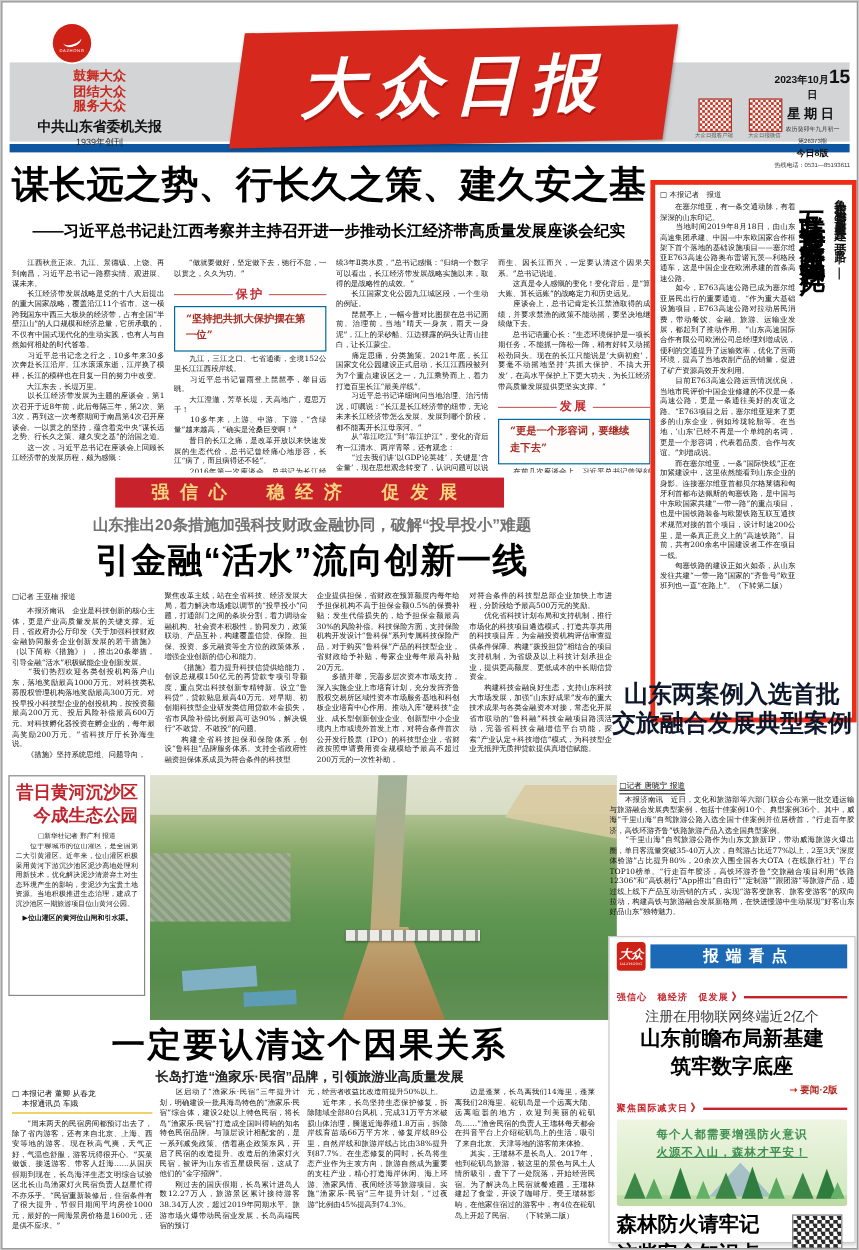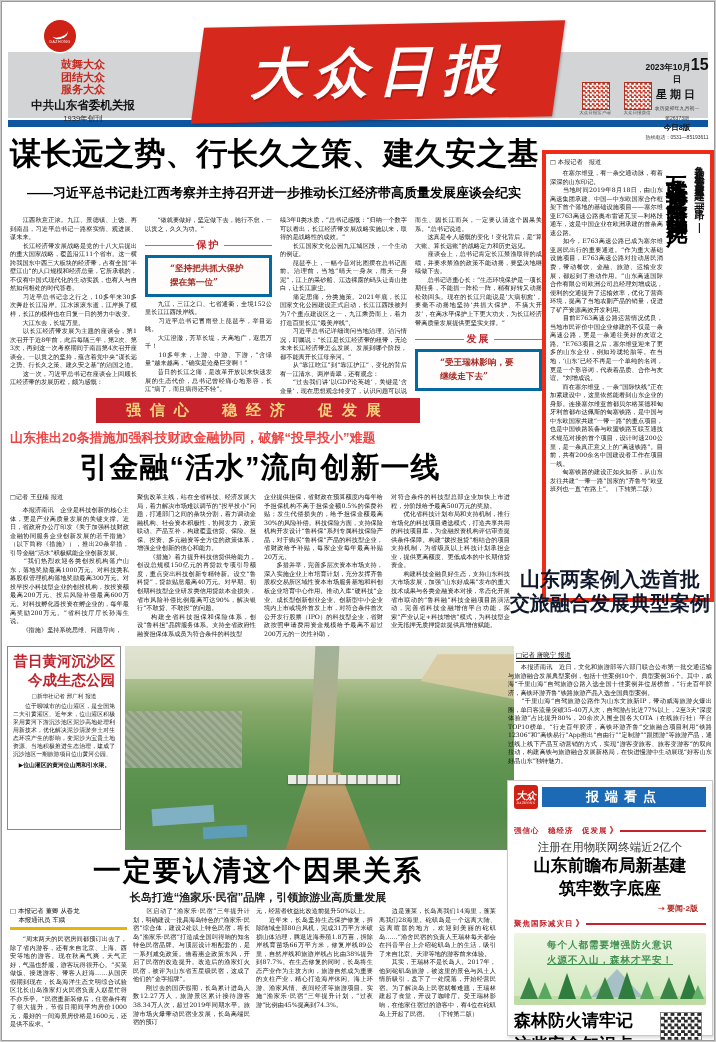"“坚持把共抓大保护摆在第一位”" .quotebox { border: 3px solid #0369a1 -> 1px solid #0369a1; padding: 4px 22px -> 4px 9px }
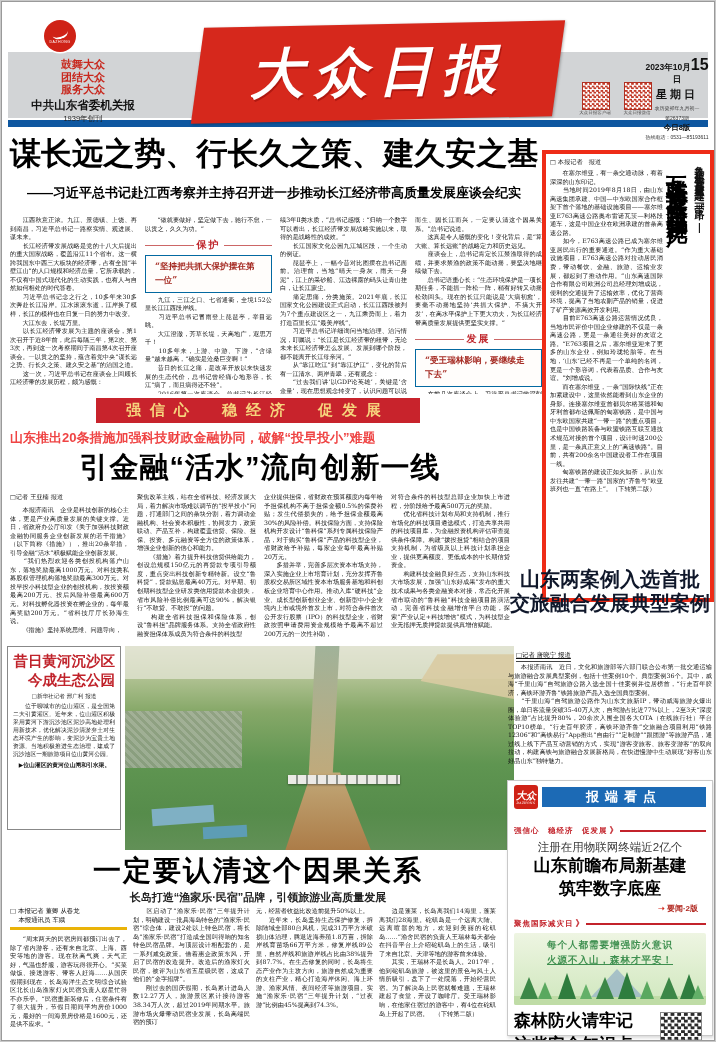"“受王瑞林影响，要继续走下去”" div.quotebox { text: 受王瑞林影响 -> 更是一个形容词 }
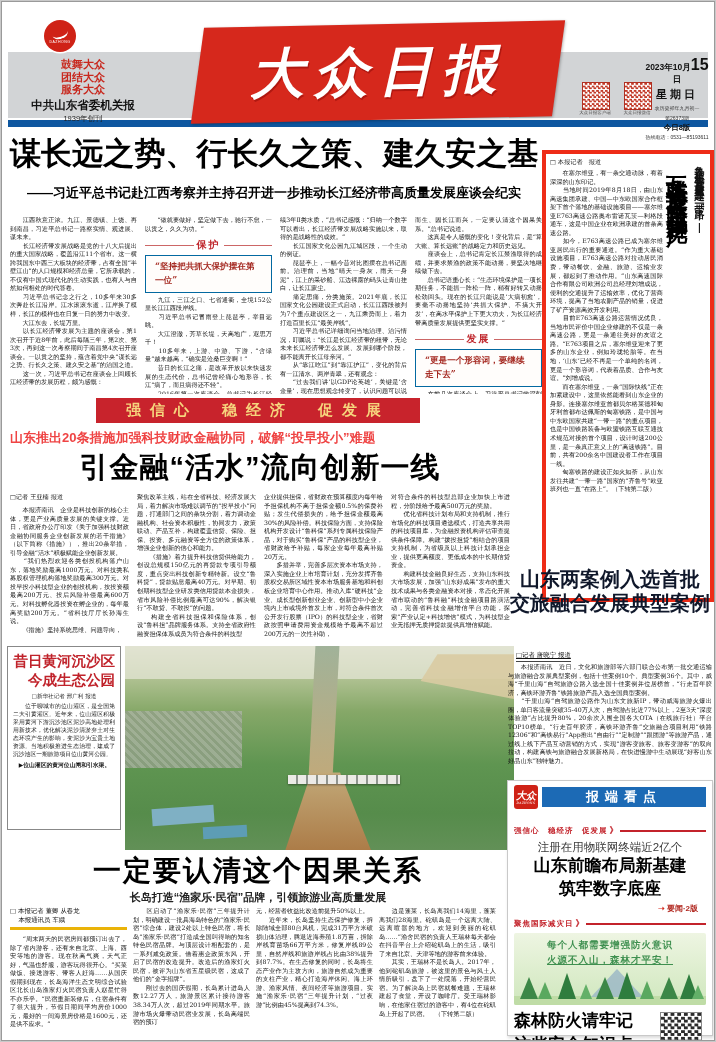"山东推出20条措施加强科技财政金融协同，破解“投早投小”难题" .fin-kicker { color: #ef4444 -> #737373; text-align: none -> center }
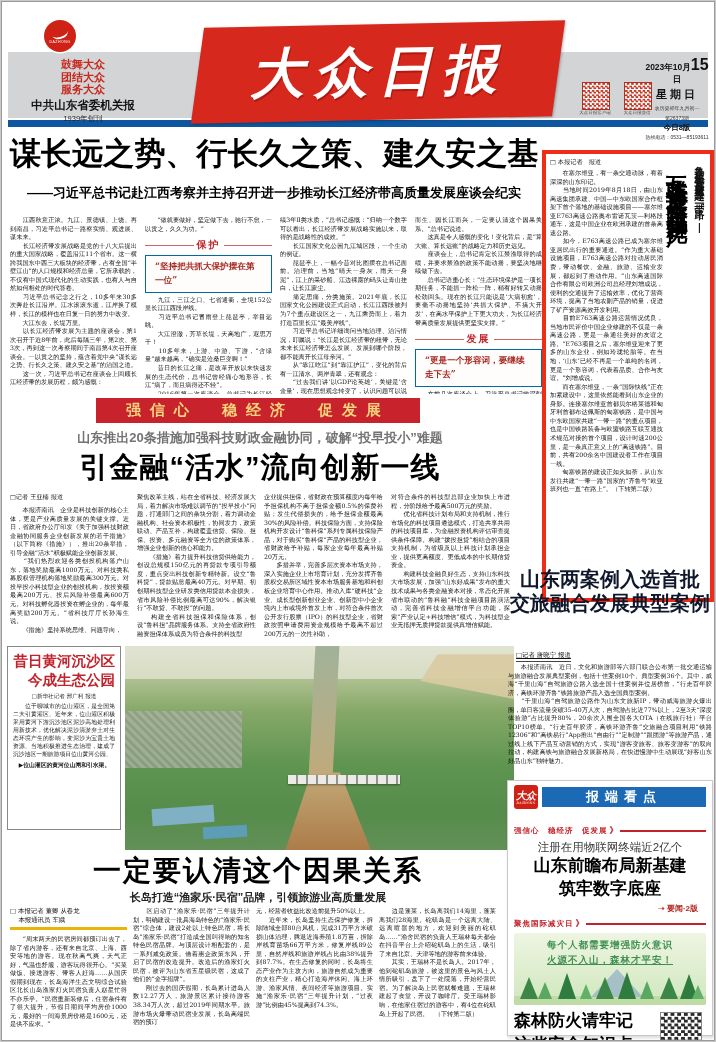"□ 本报记者 董卿 从春龙" .cd-byline { border-bottom: 3px solid #eab308 -> 1px solid #eab308 }
